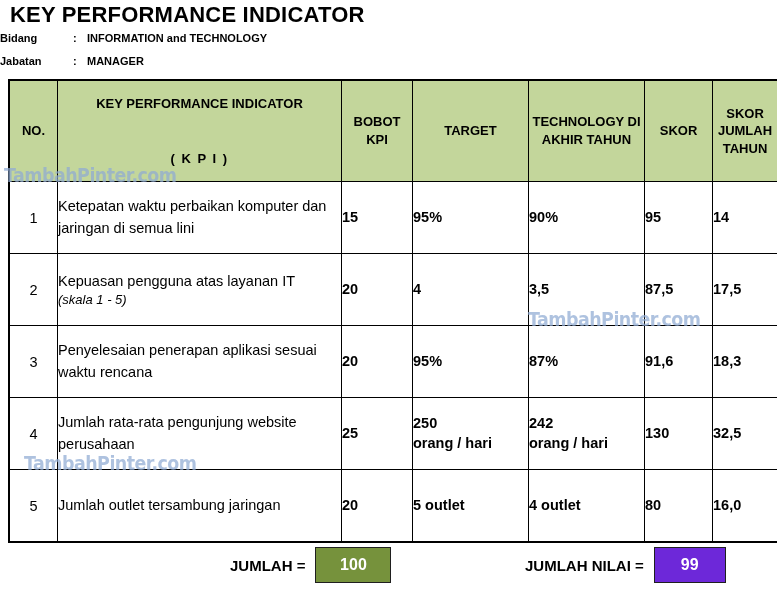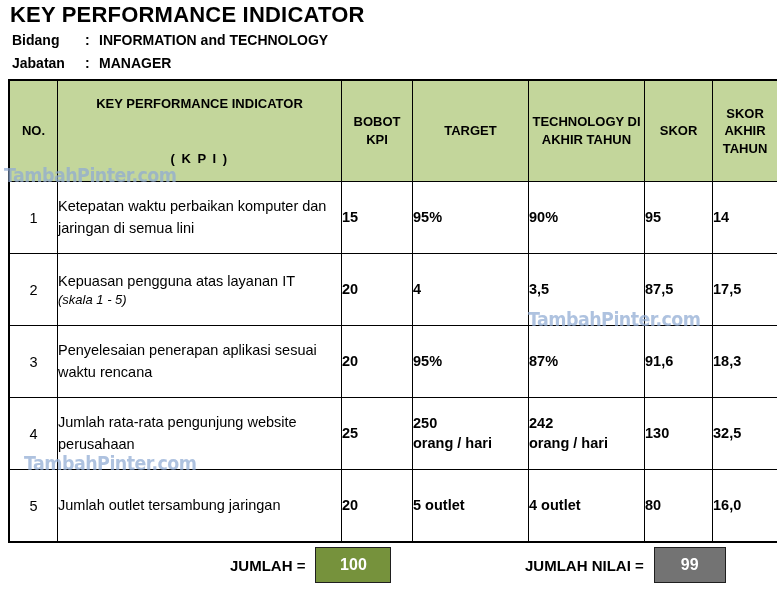"Bidang : INFORMATION and TECHNOLOGY" .meta-row { font-size: 14px -> 11px; left: 12px -> 0 }
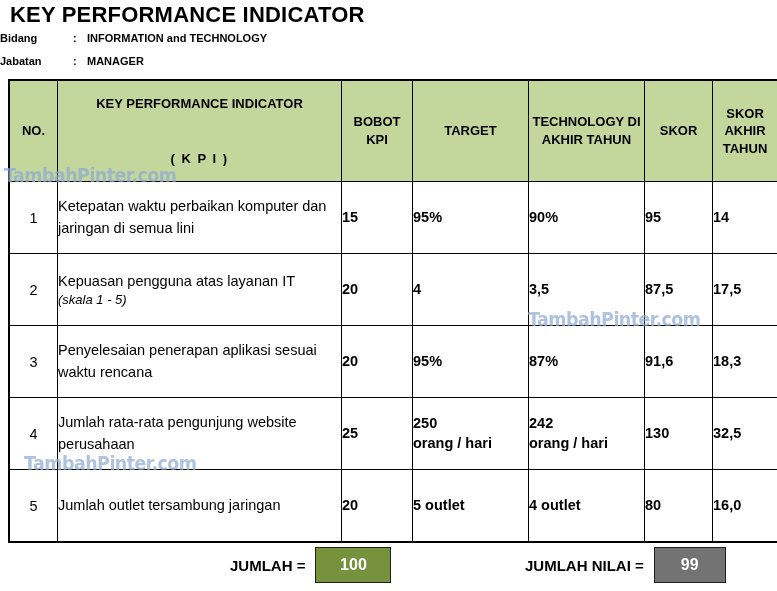"AKHIR" div { text: AKHIR -> JUMLAH }
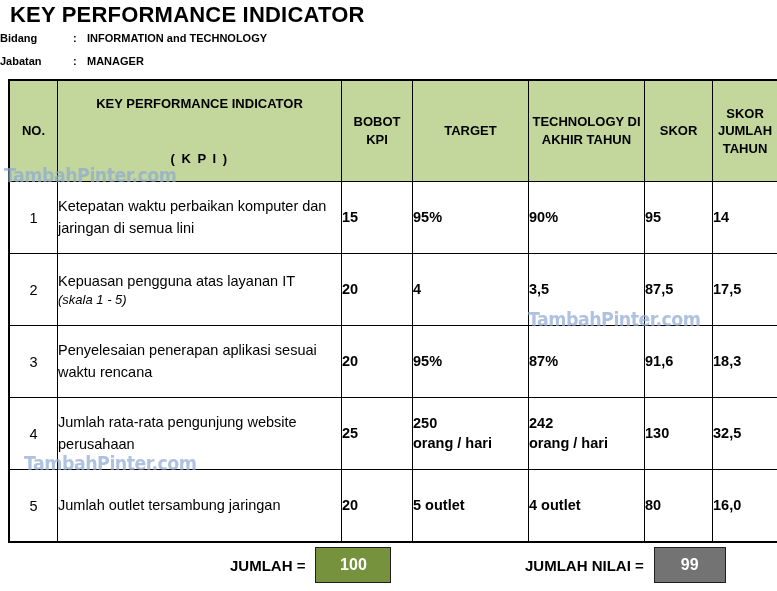"99" .tot-box.blue { background: #737373 -> #6d28d9 }
